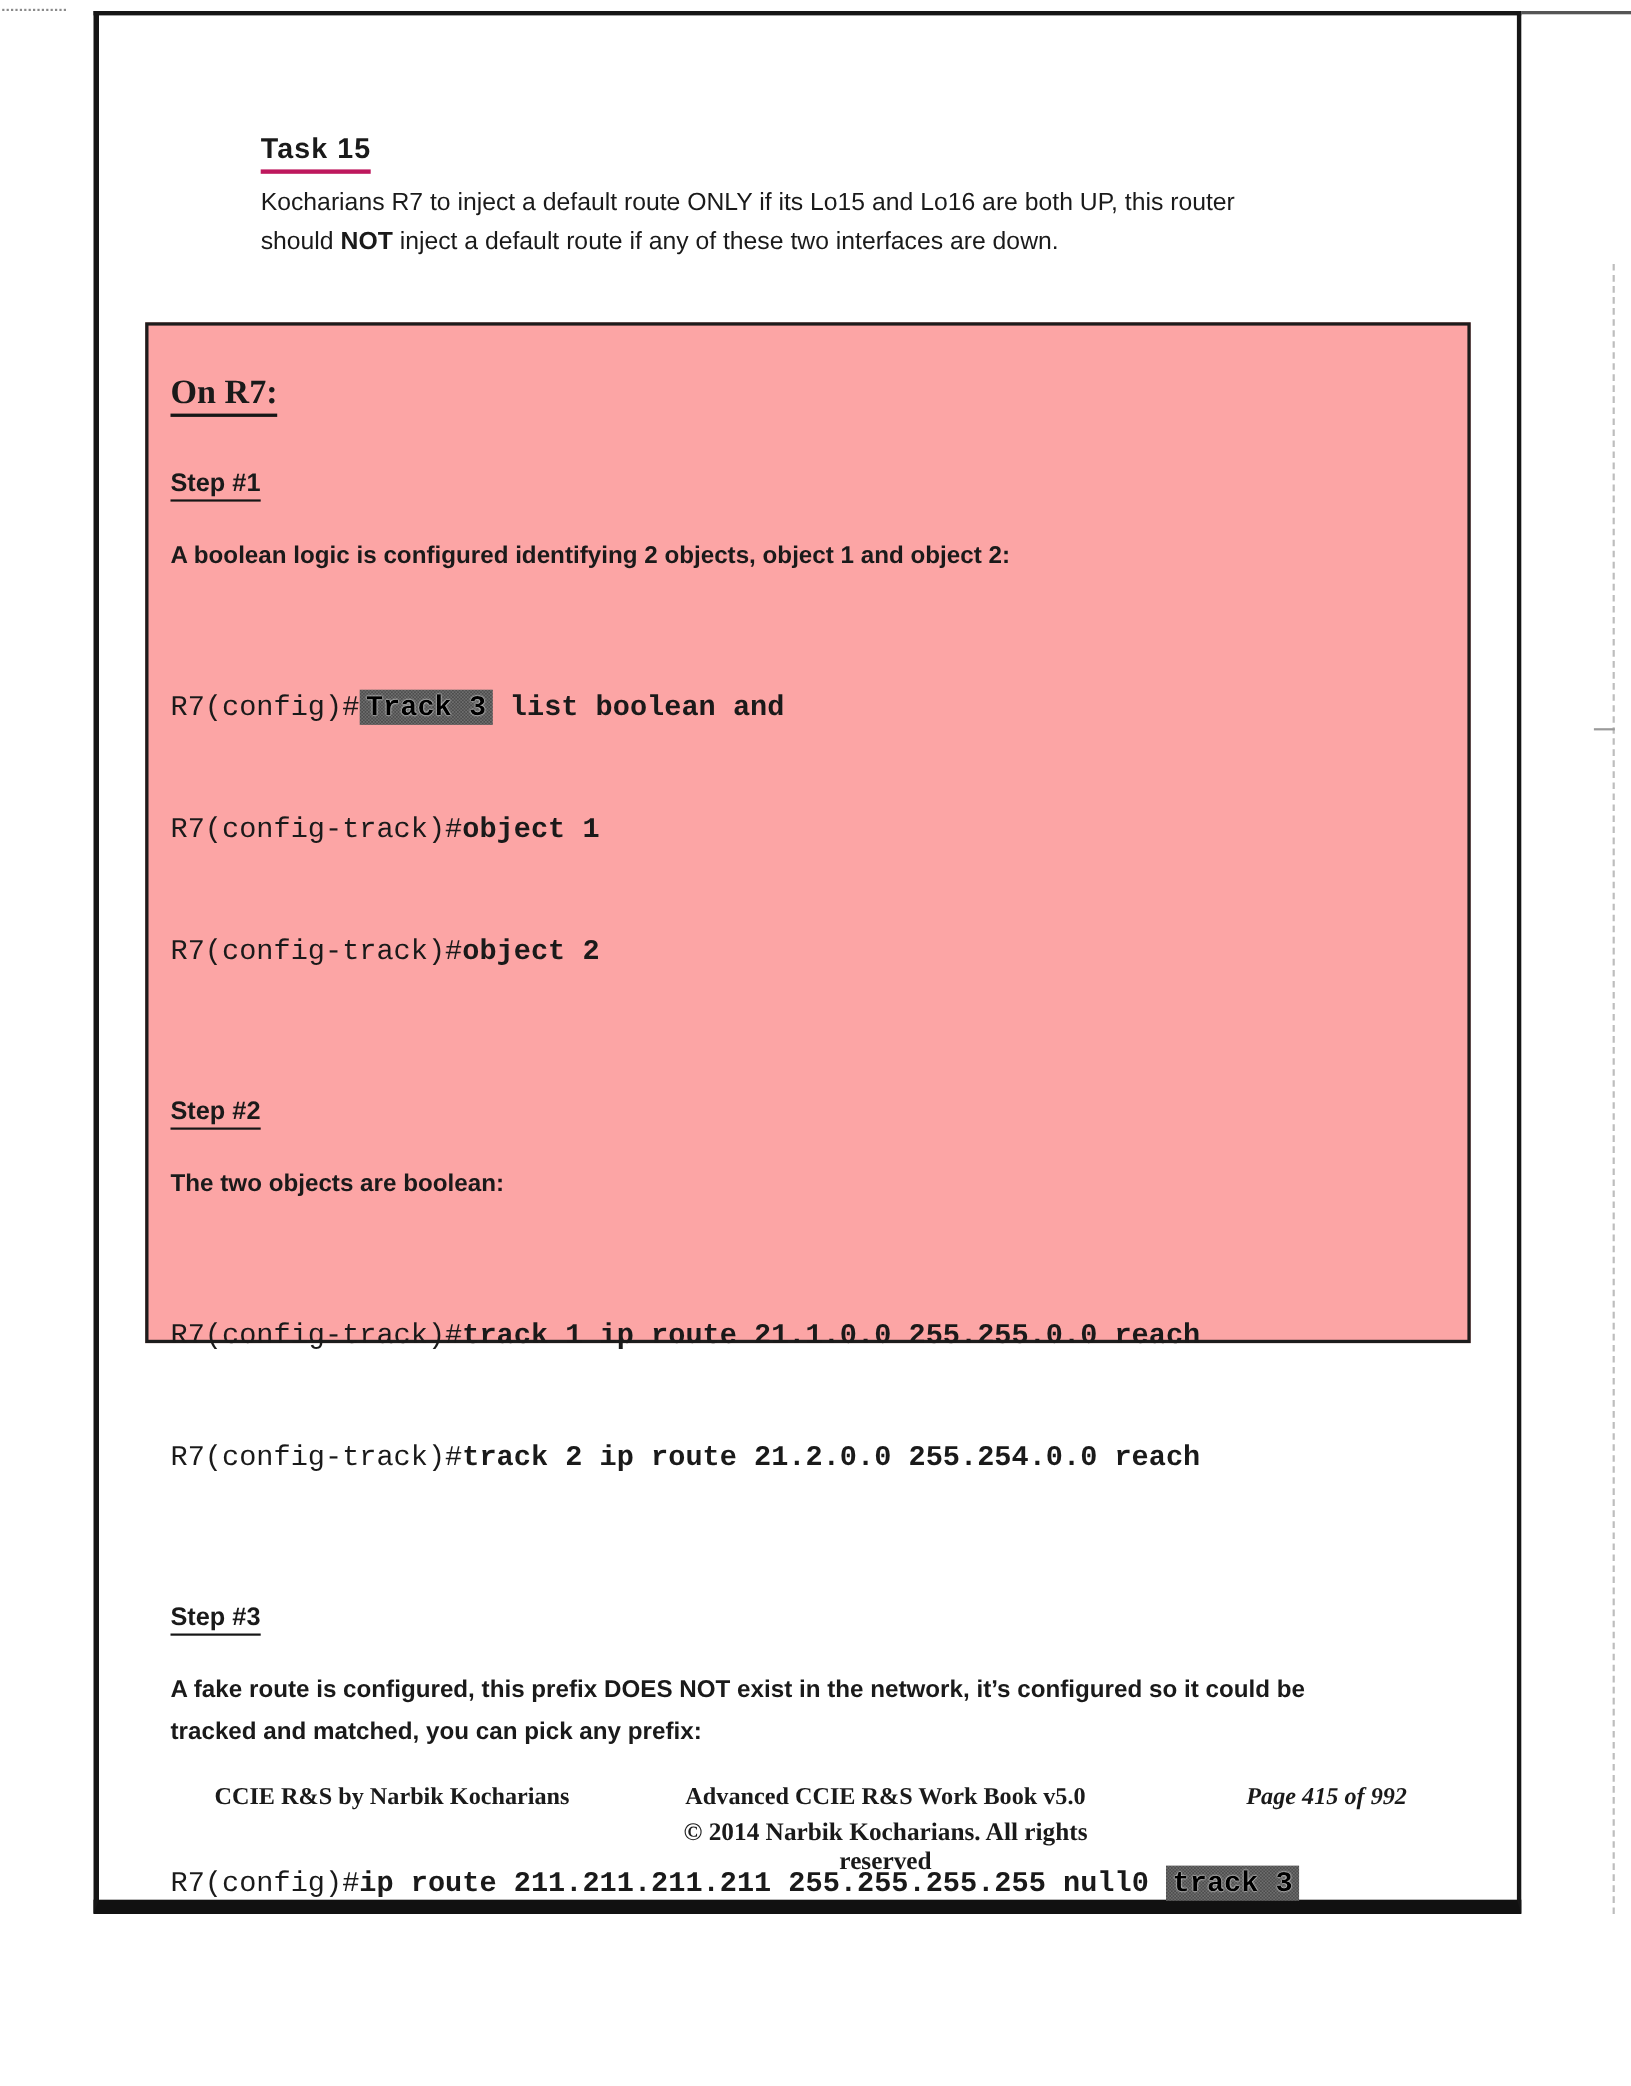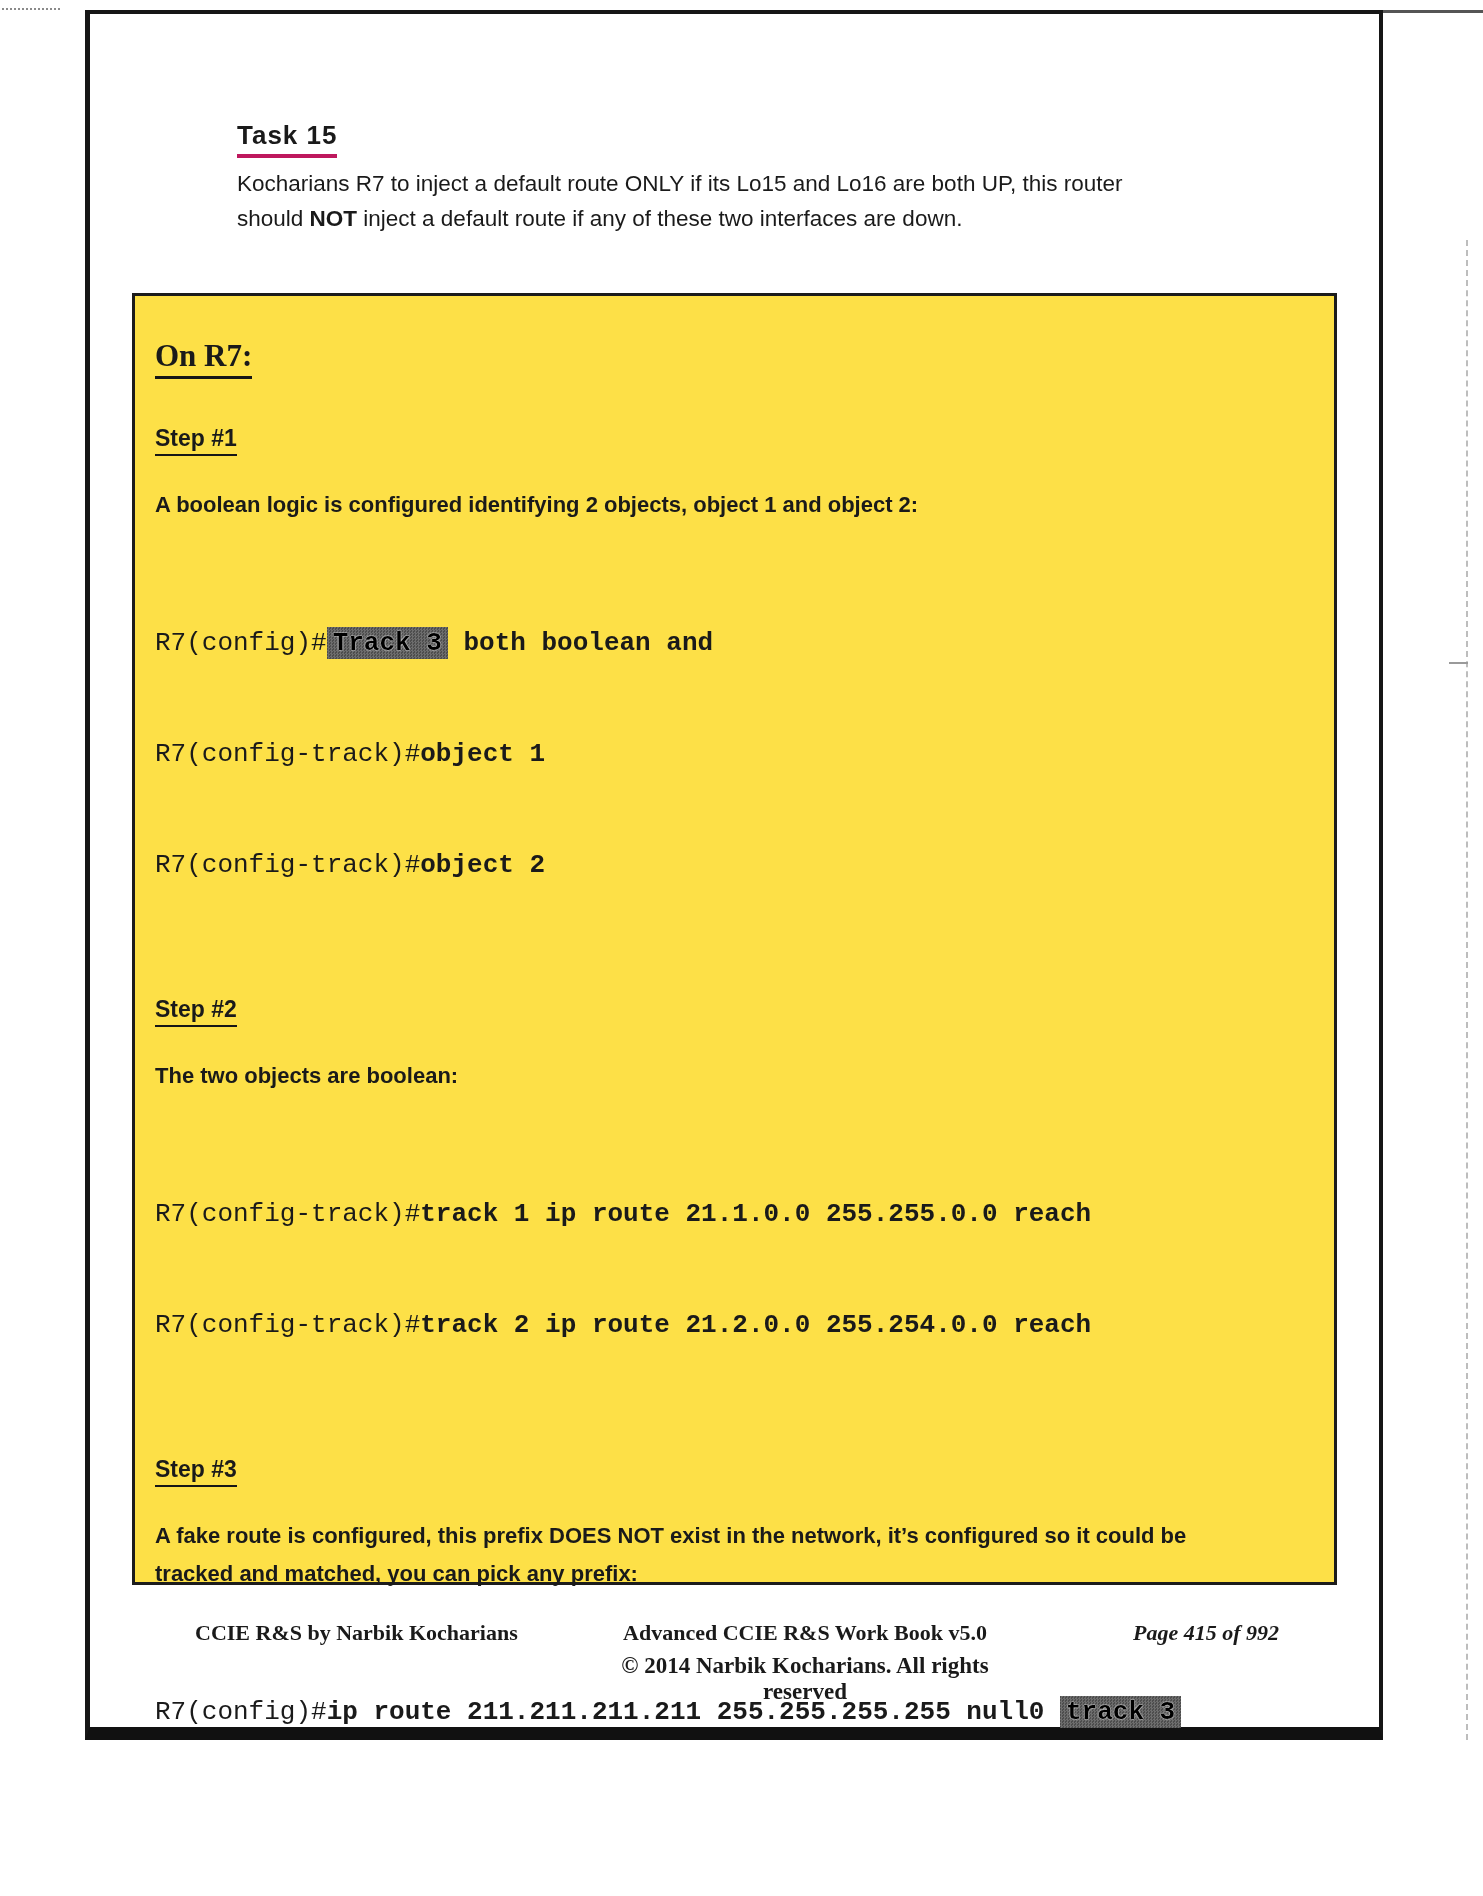"On R7:" .config-box { background: #fde047 -> #fca5a5; height: 1292px -> 928px }
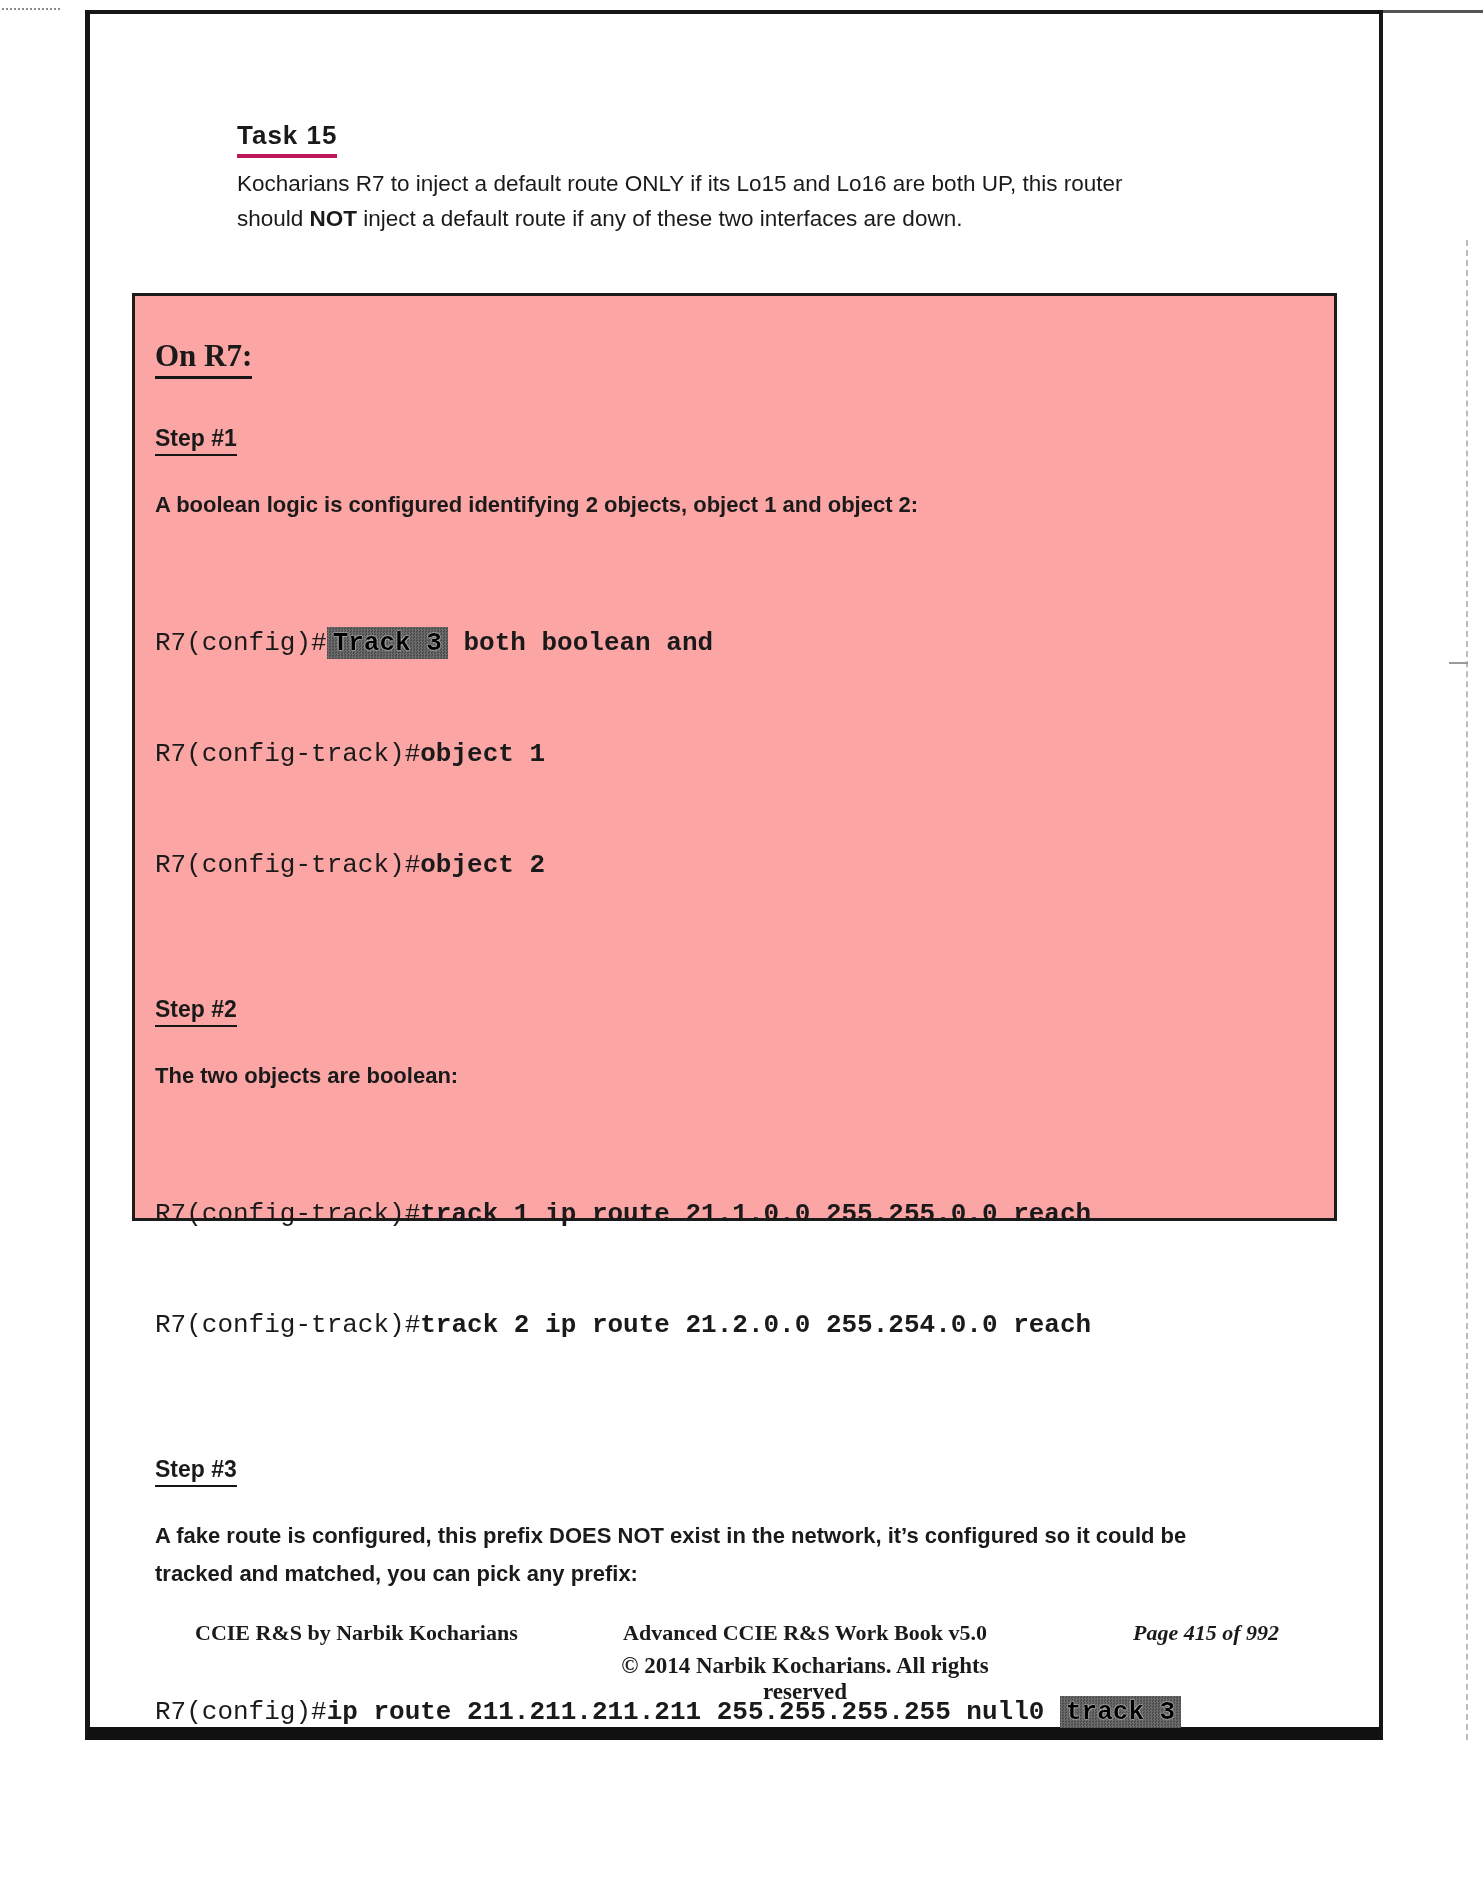"both boolean and" span.cmd { text: both -> list }
